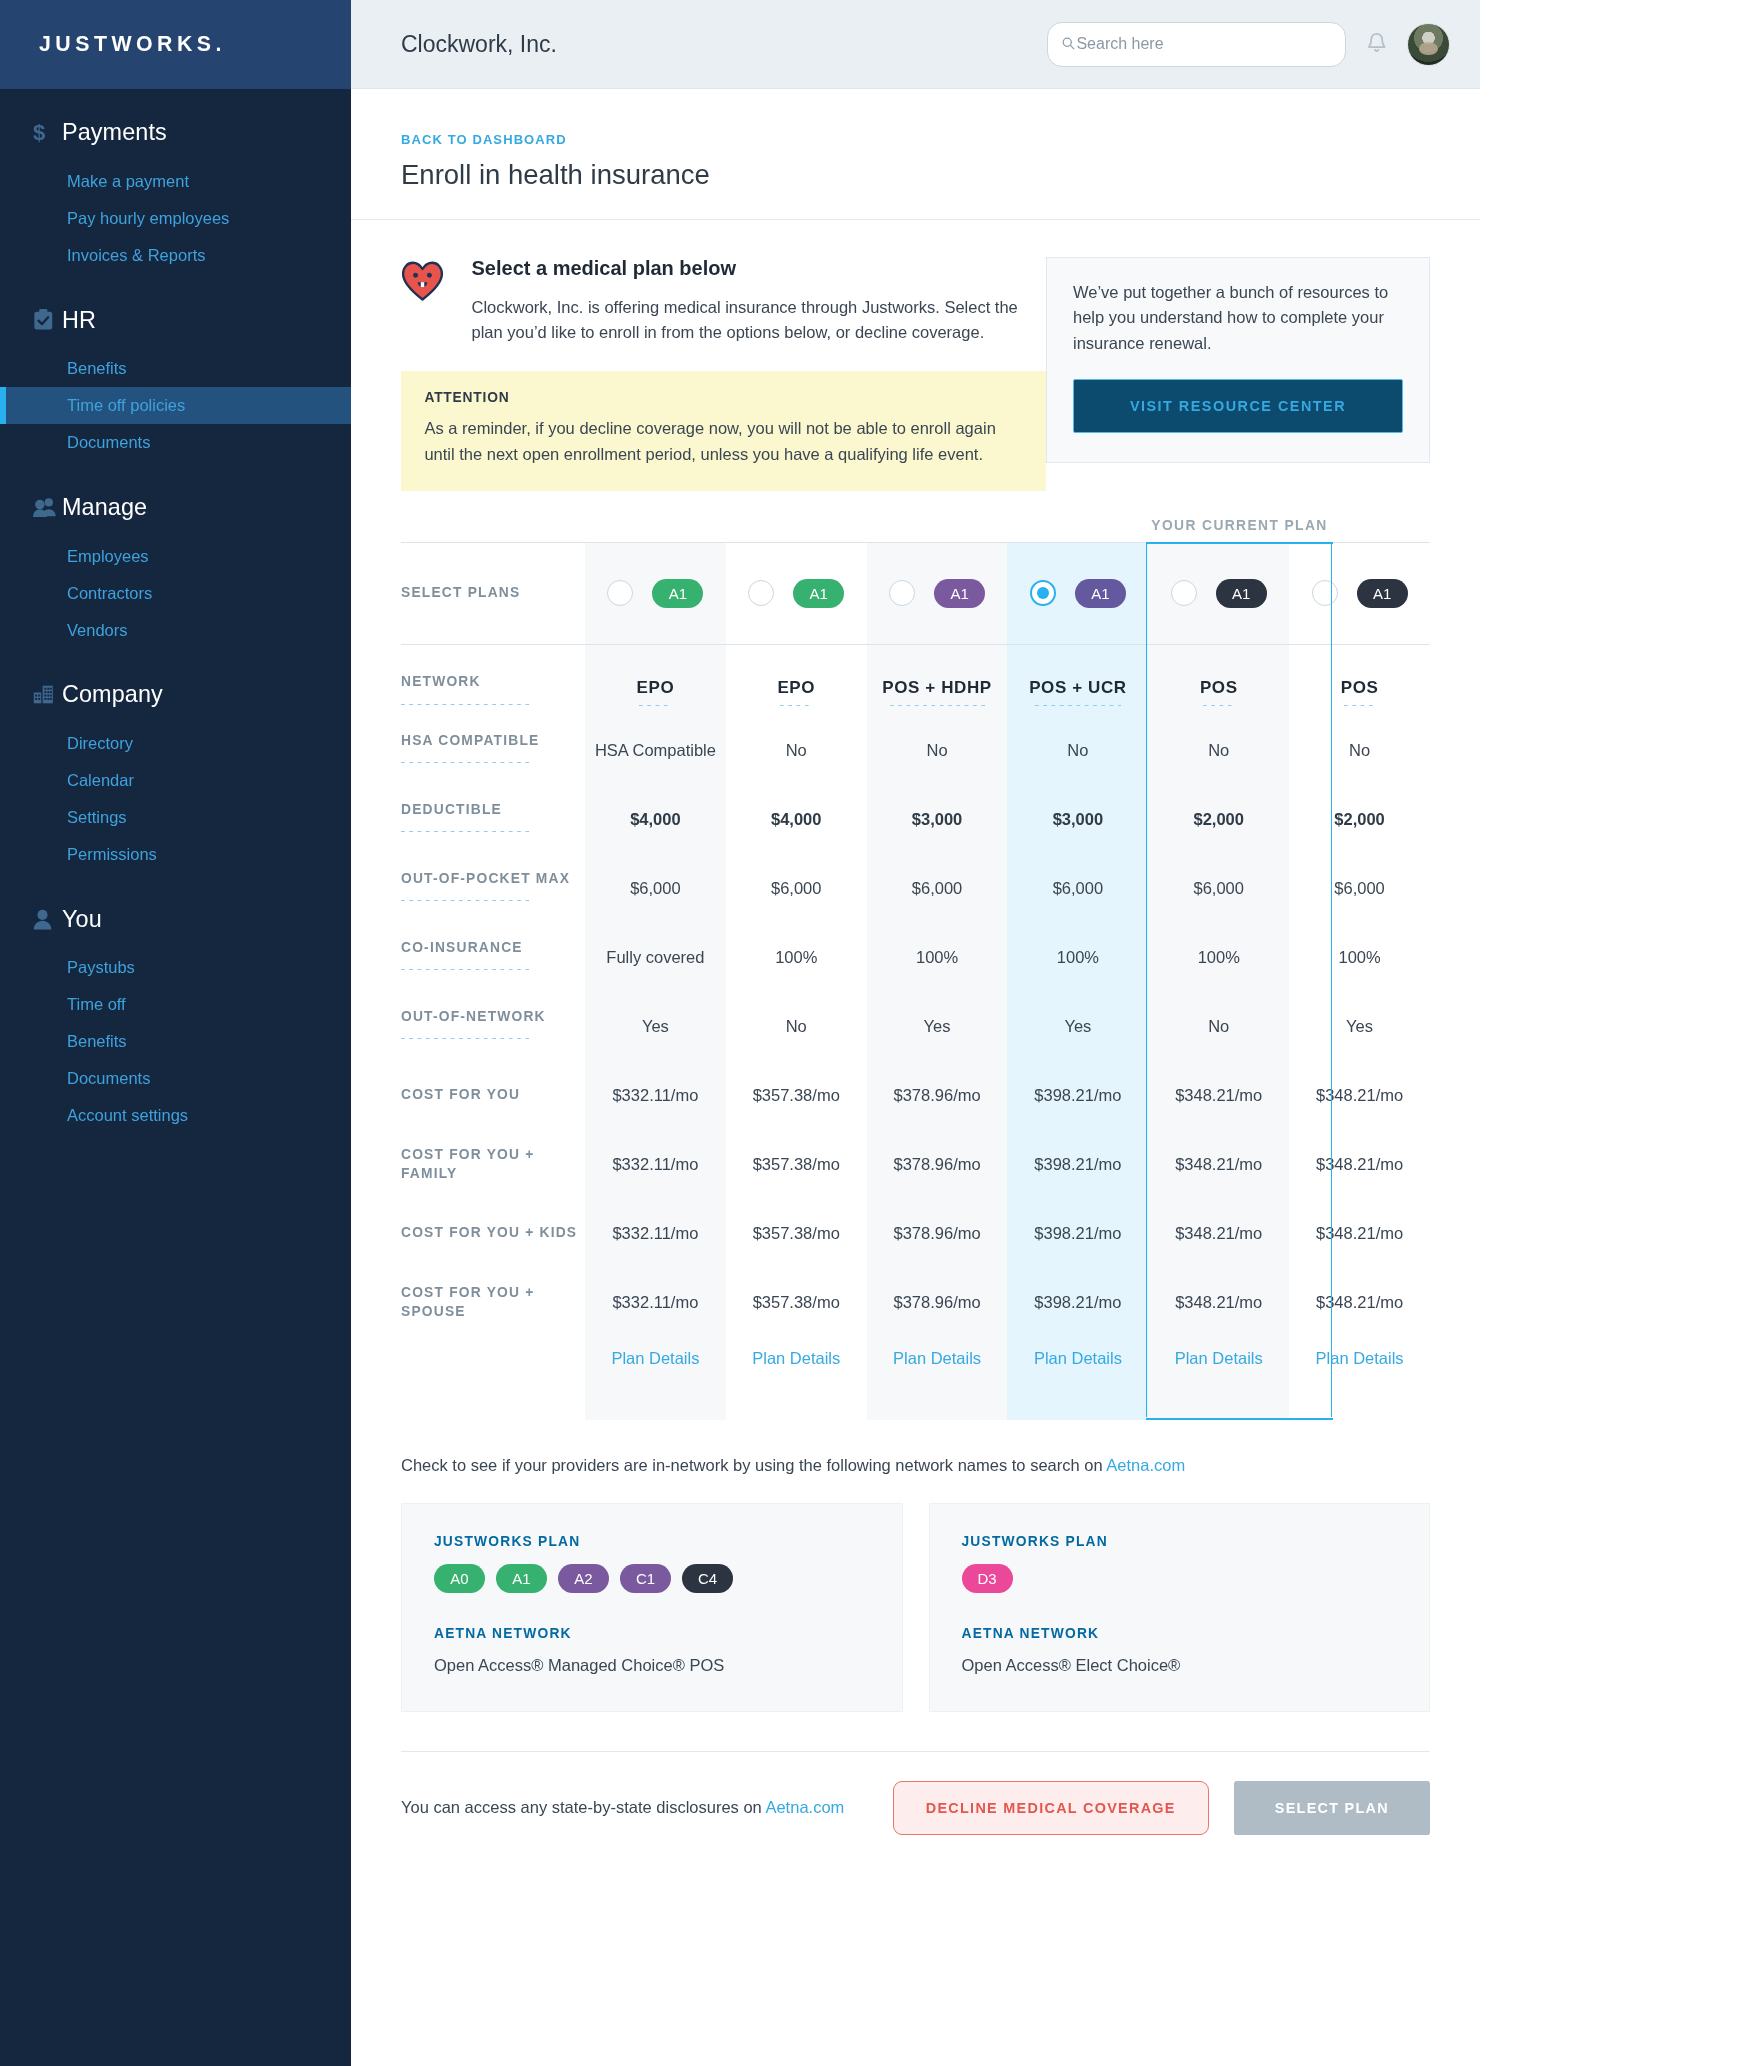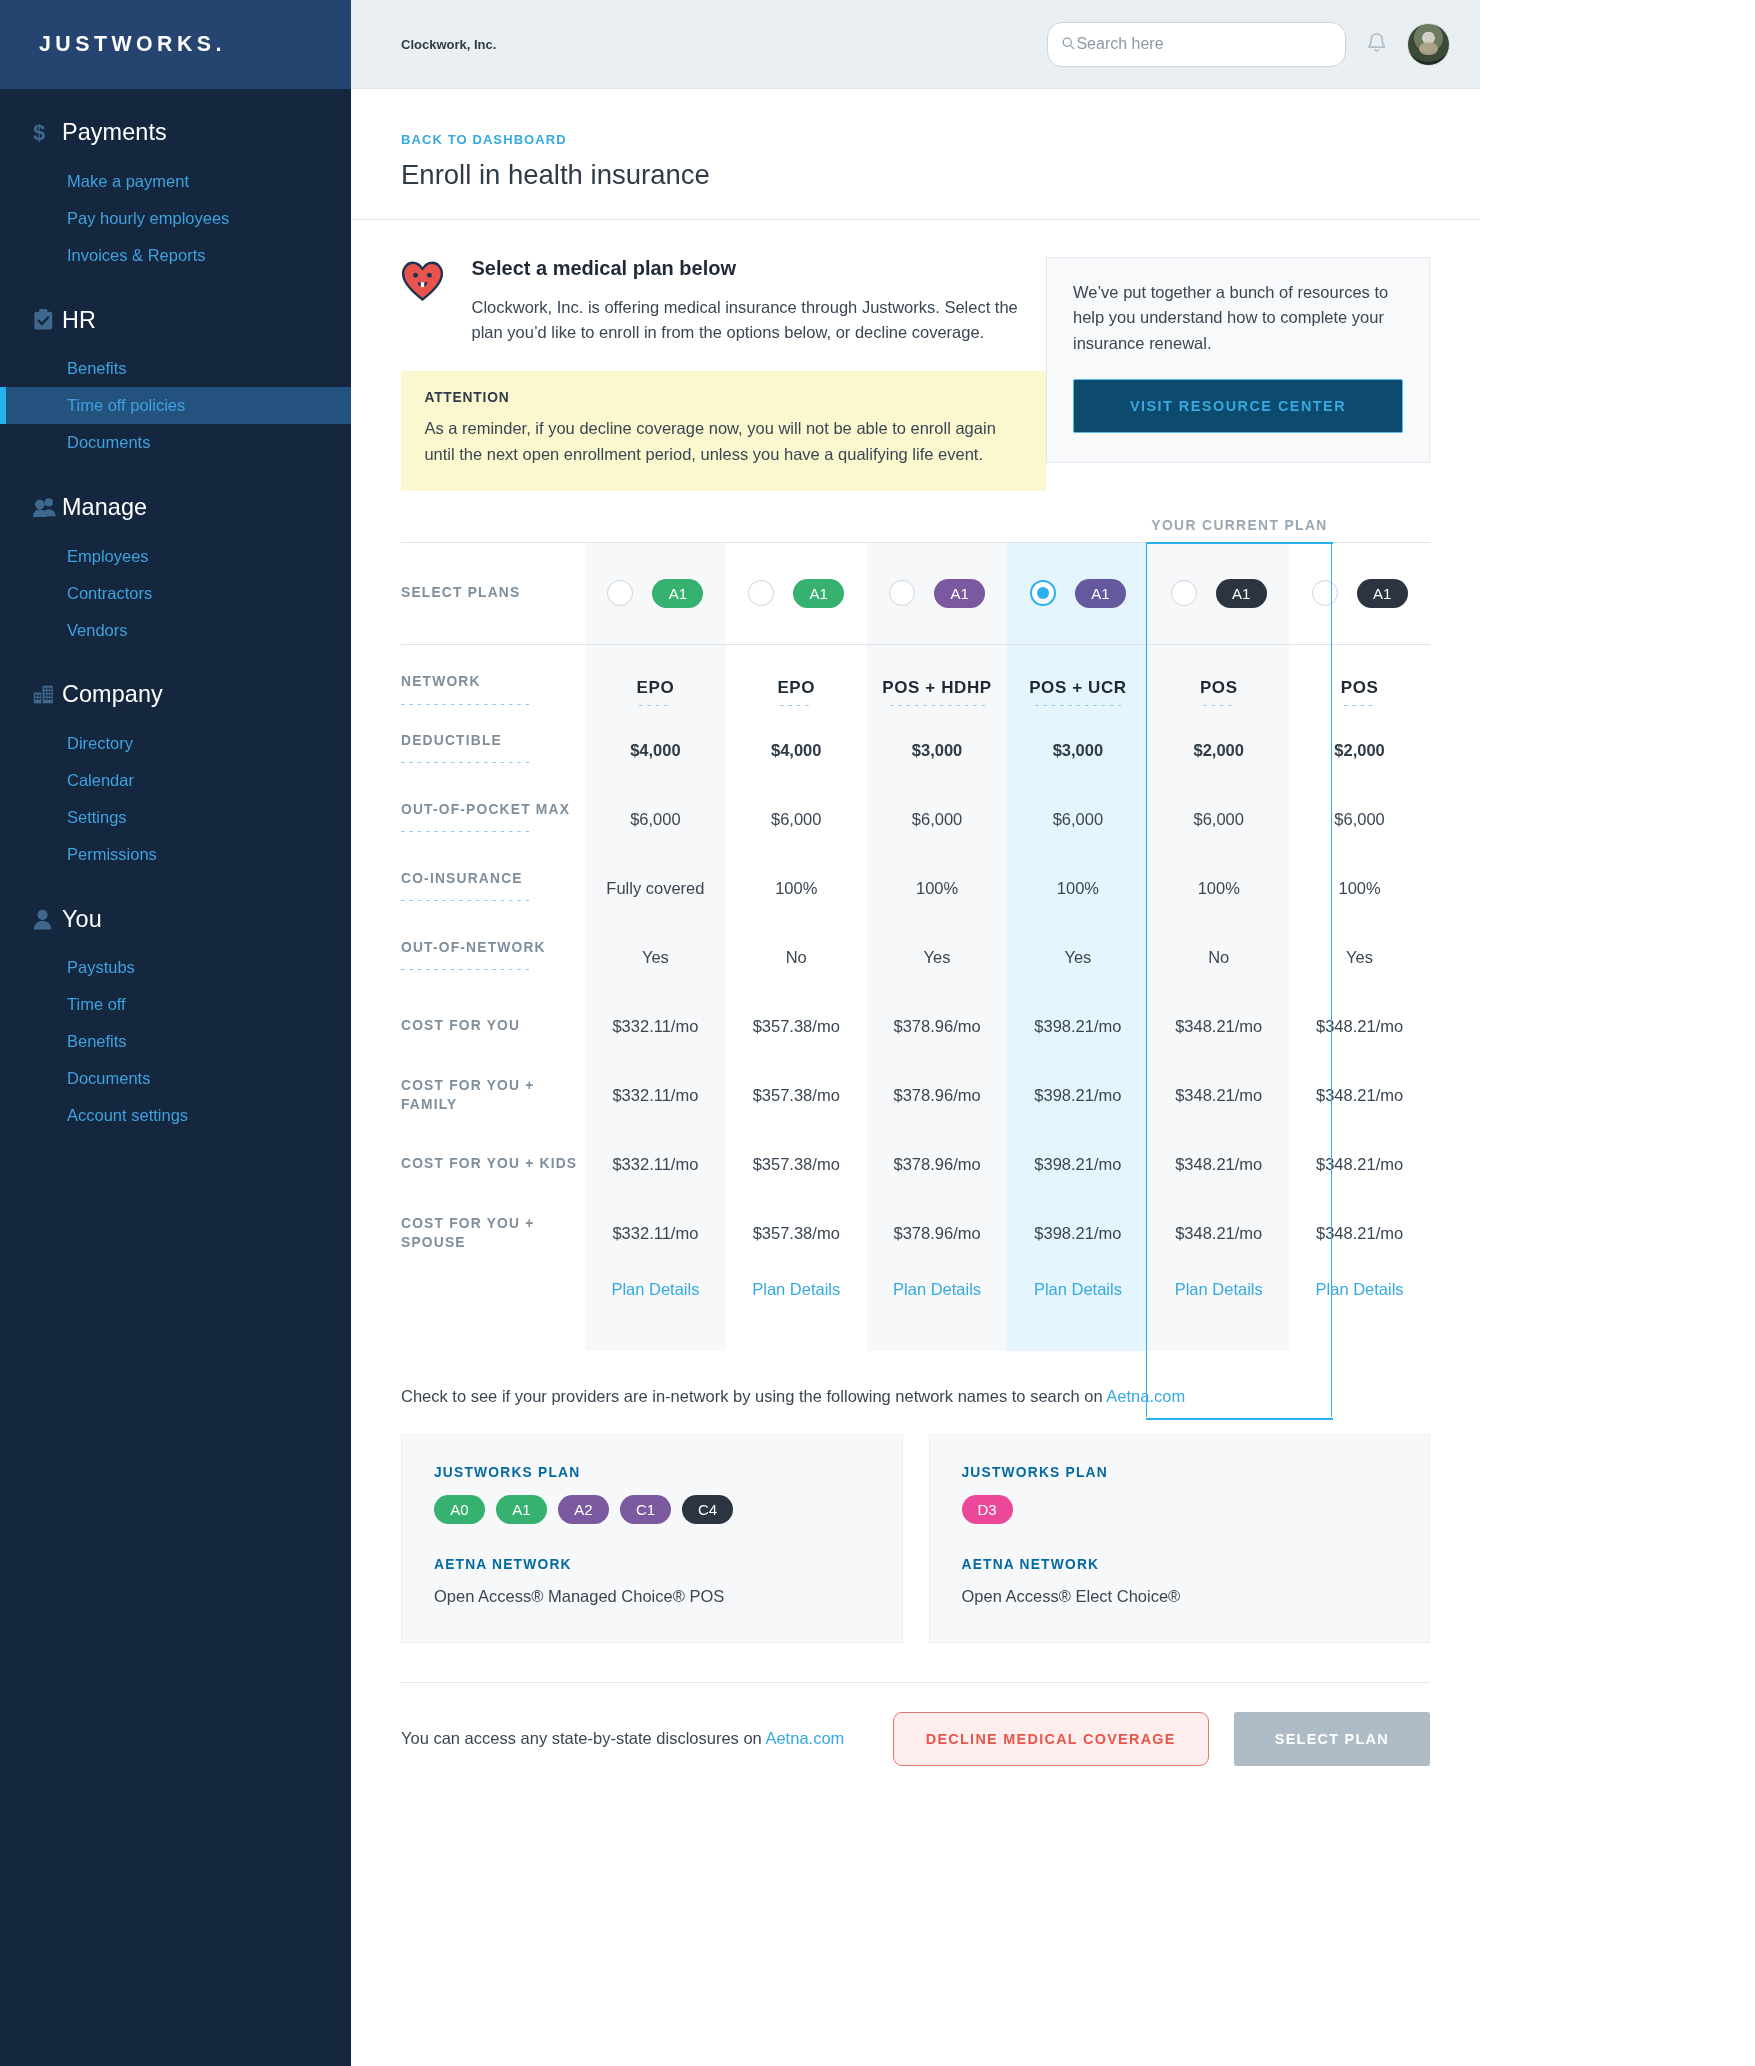"Clockwork, Inc." .company-name { font-size: 13px -> 23px; font-weight: 700 -> 400 }
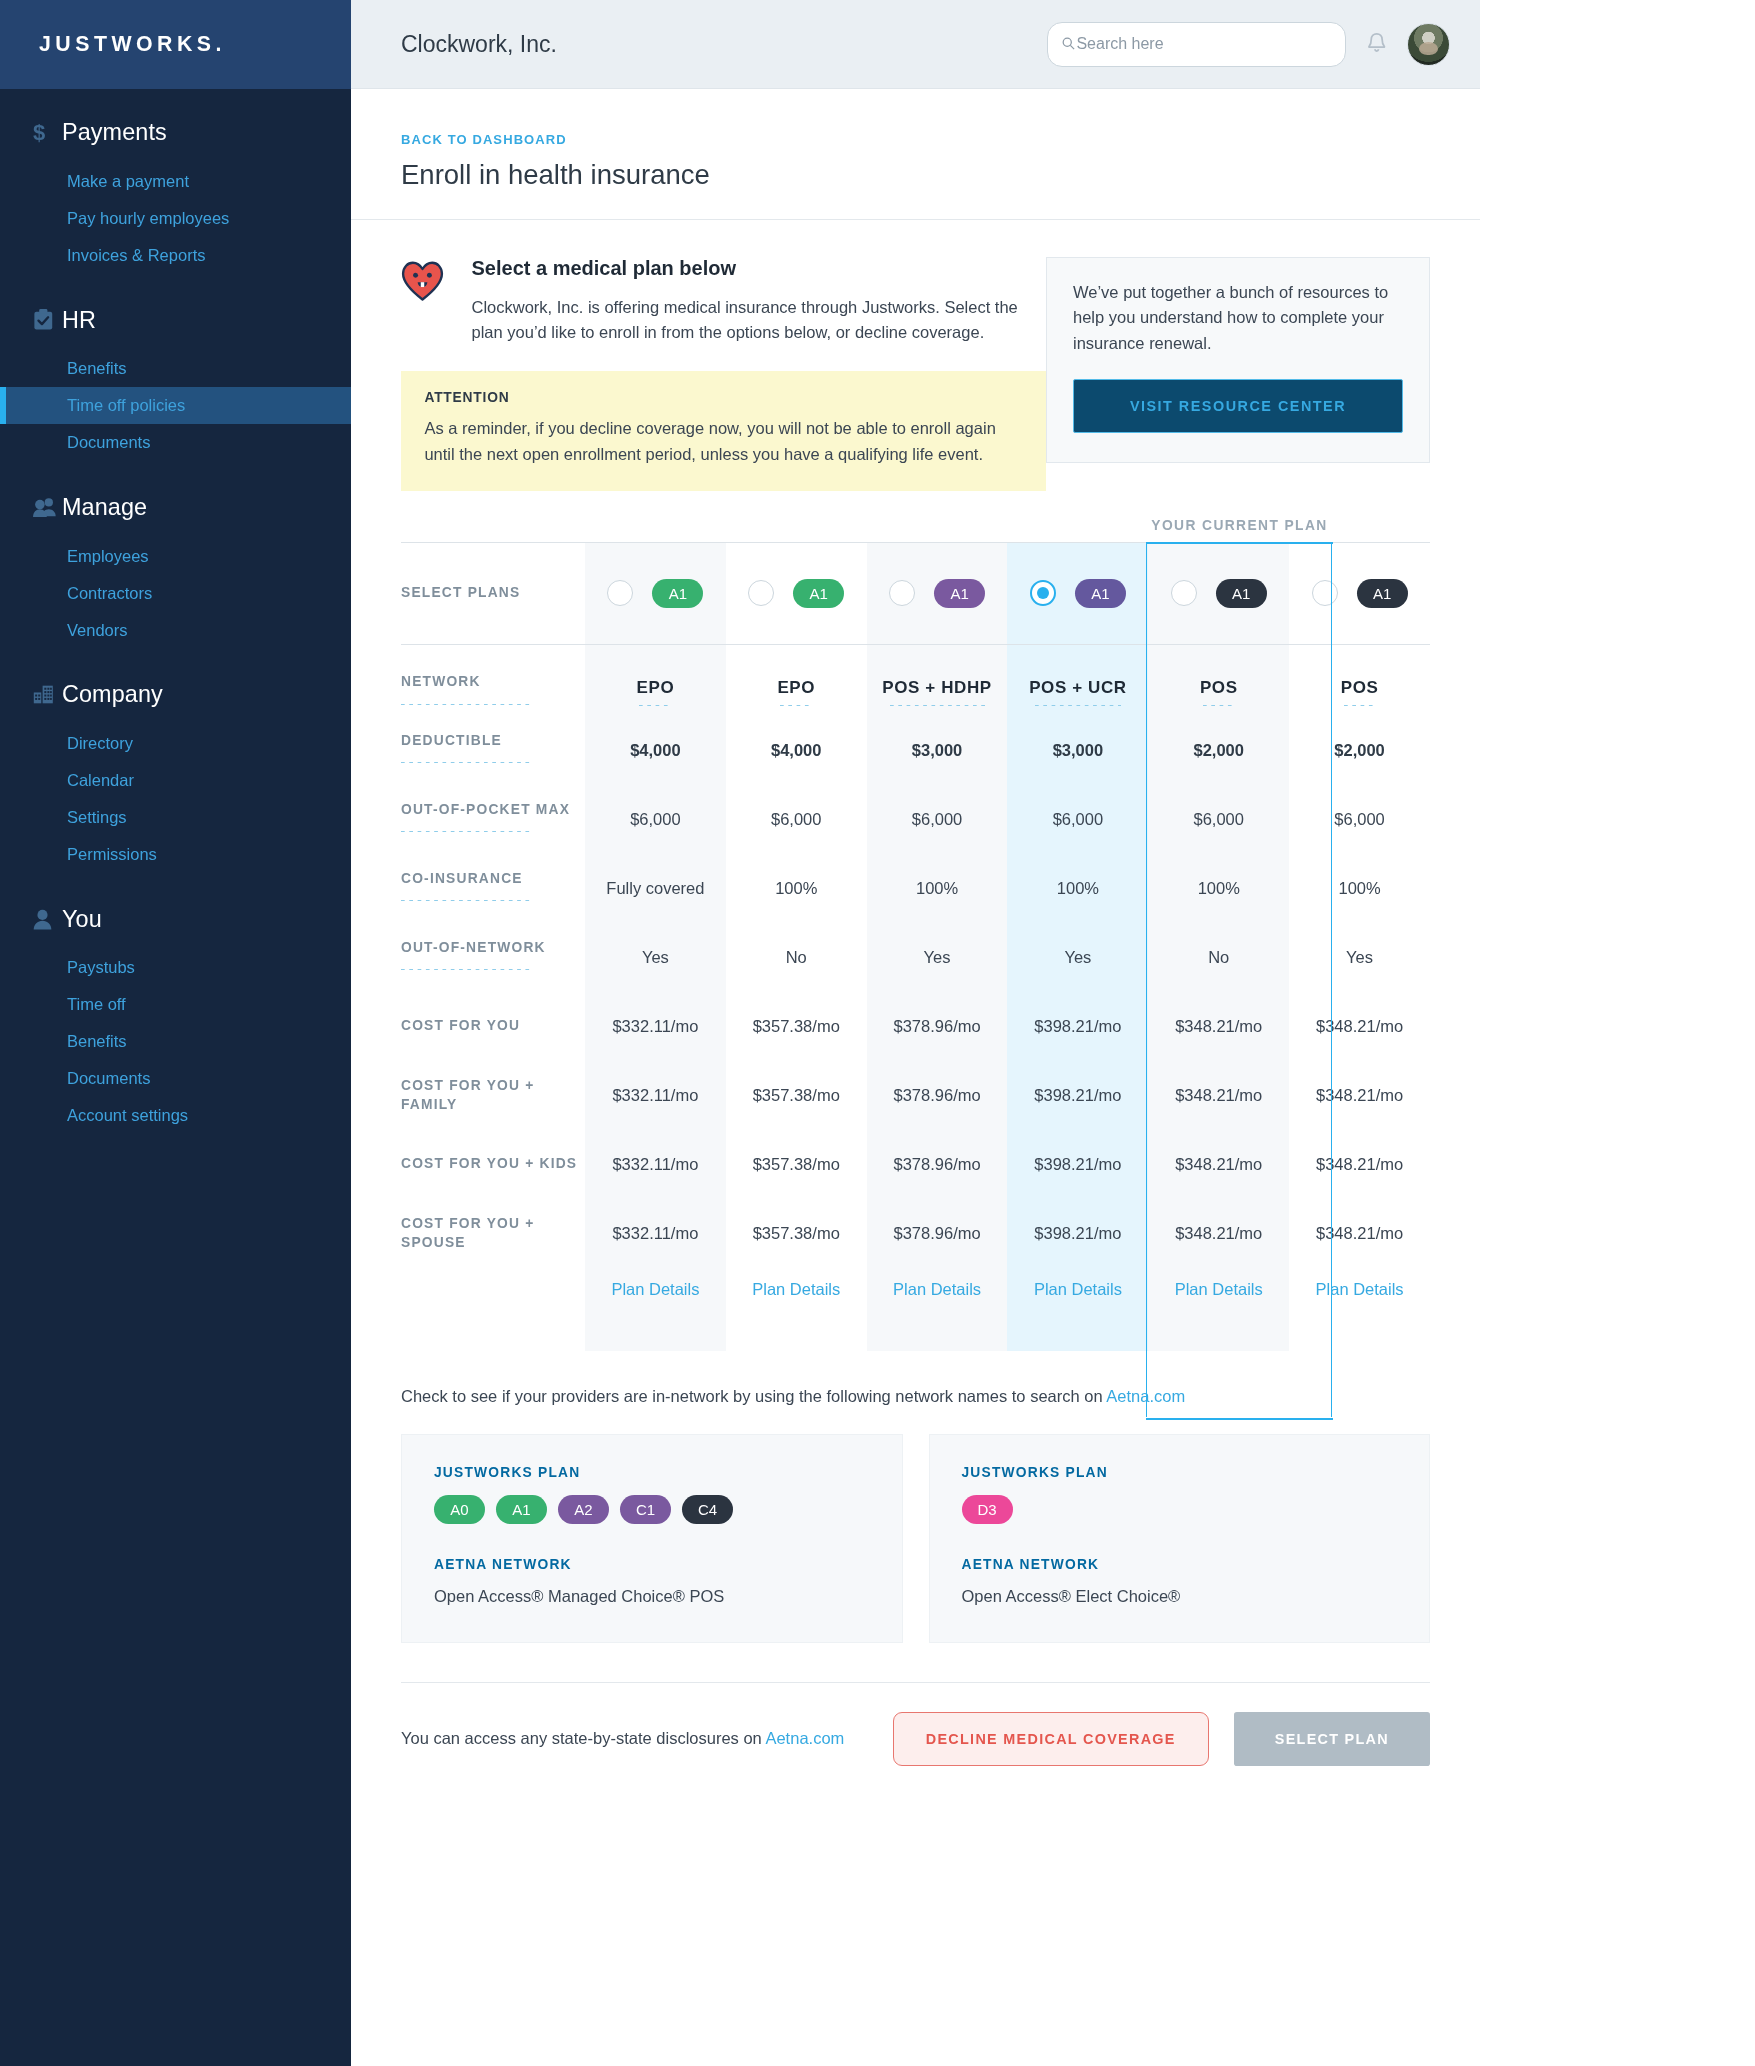"HSA COMPATIBLE" tr.data-row { html: none -> <tr> <td><span>HSA COMPATIBLE</span><span></span></td> <td>HSA Compatible</td> <td>No</td> <td>No</td> <td>No</td> <td>No</td> <td>No</td> </tr> }
